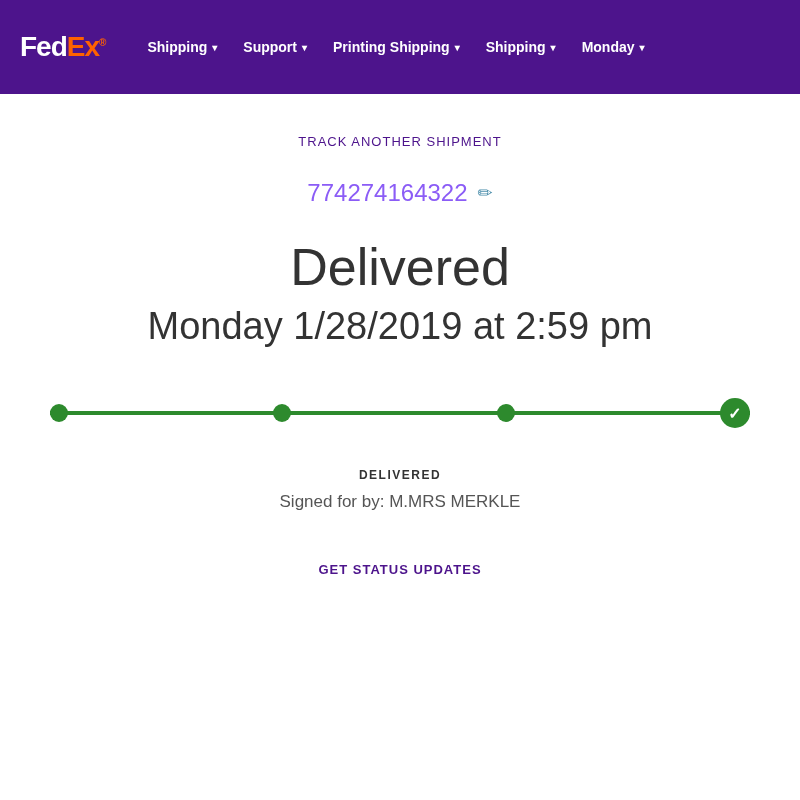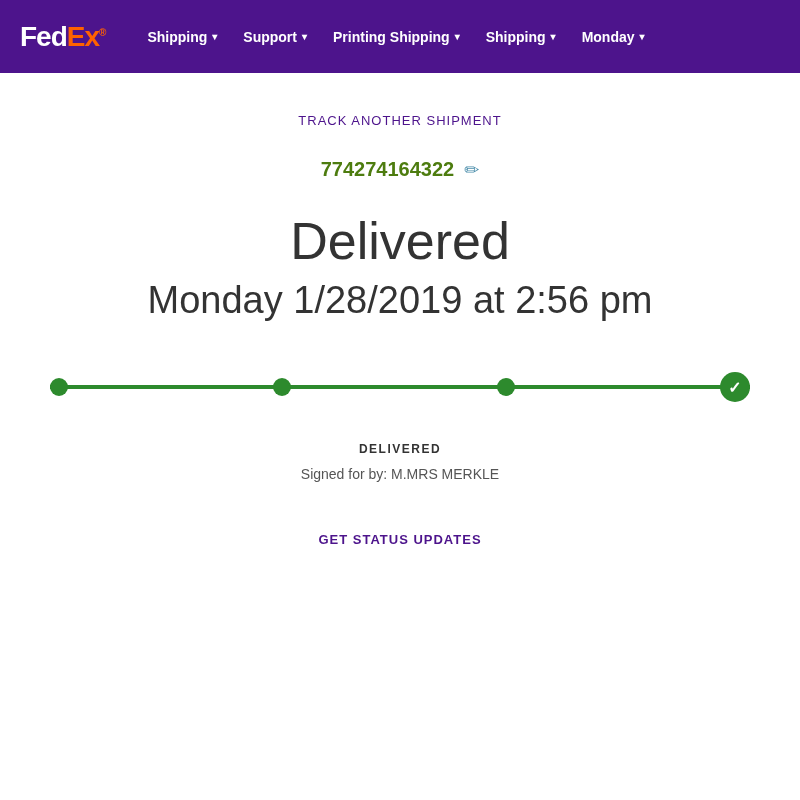"FedEx®" nav { height: 73px -> 94px }
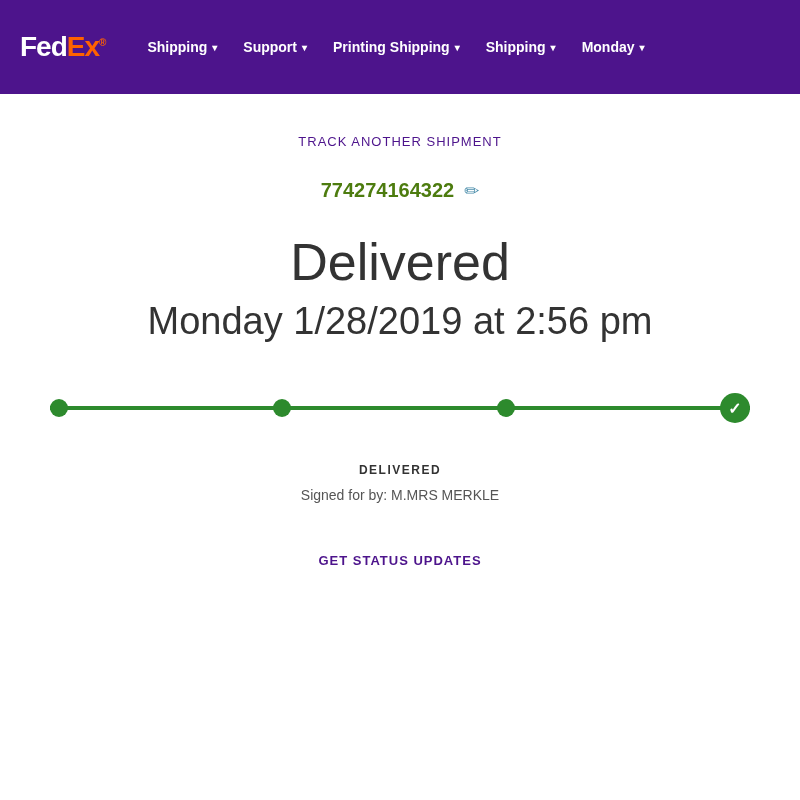"774274164322" .tracking-number { color: #4d7c0f -> #8b5cf6; font-size: 20px -> 24px; font-weight: 700 -> 400 }
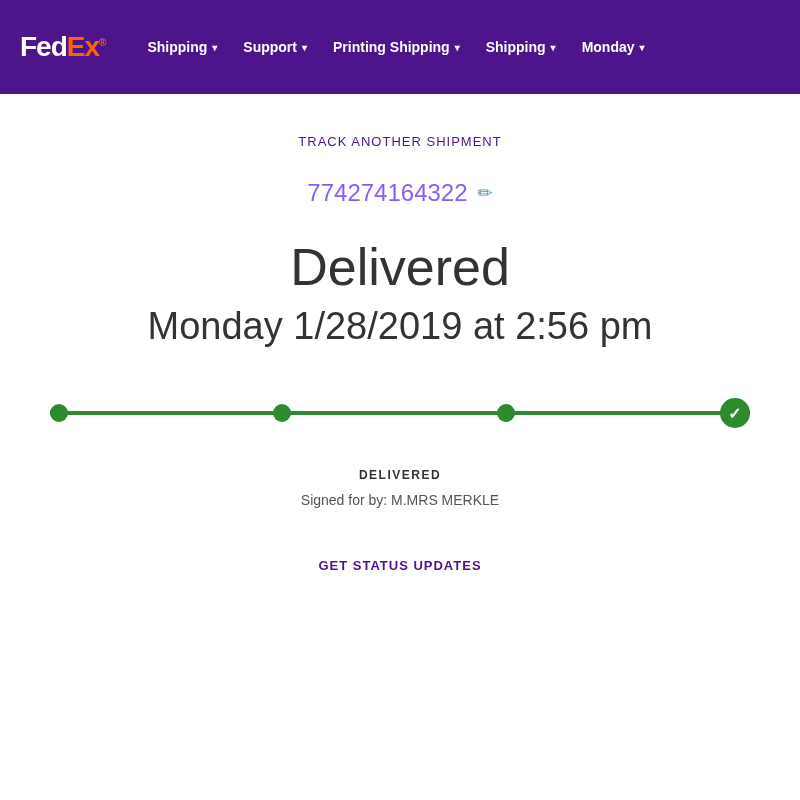"Monday 1/28/2019 at 2:56 pm" div.status-date { text: 2:56 -> 2:59 }
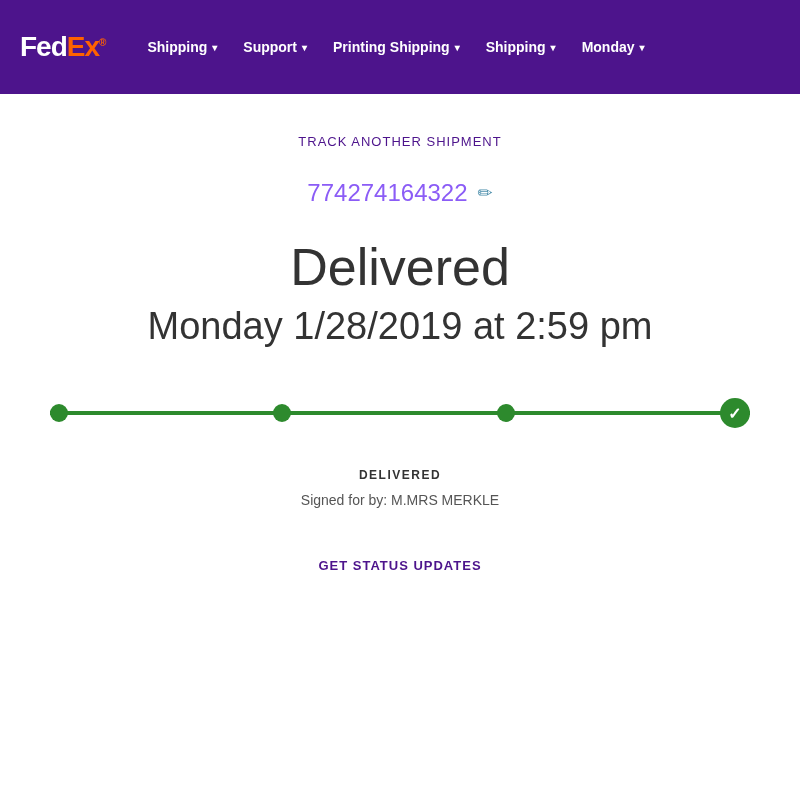"Signed for by: M.MRS MERKLE" .signed-for { font-size: 14px -> 17px }
